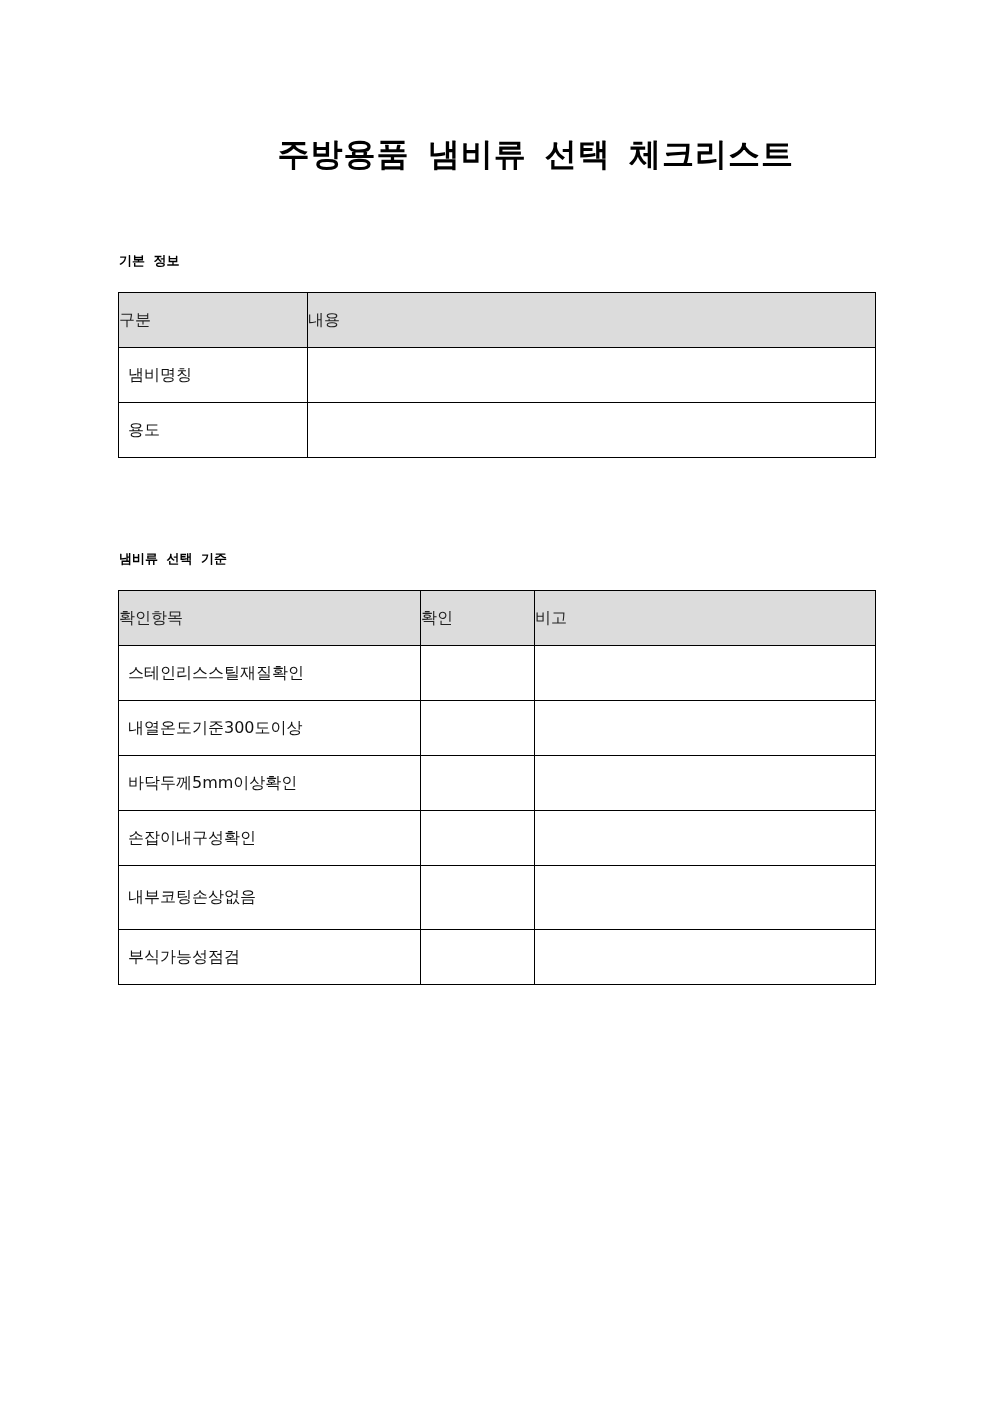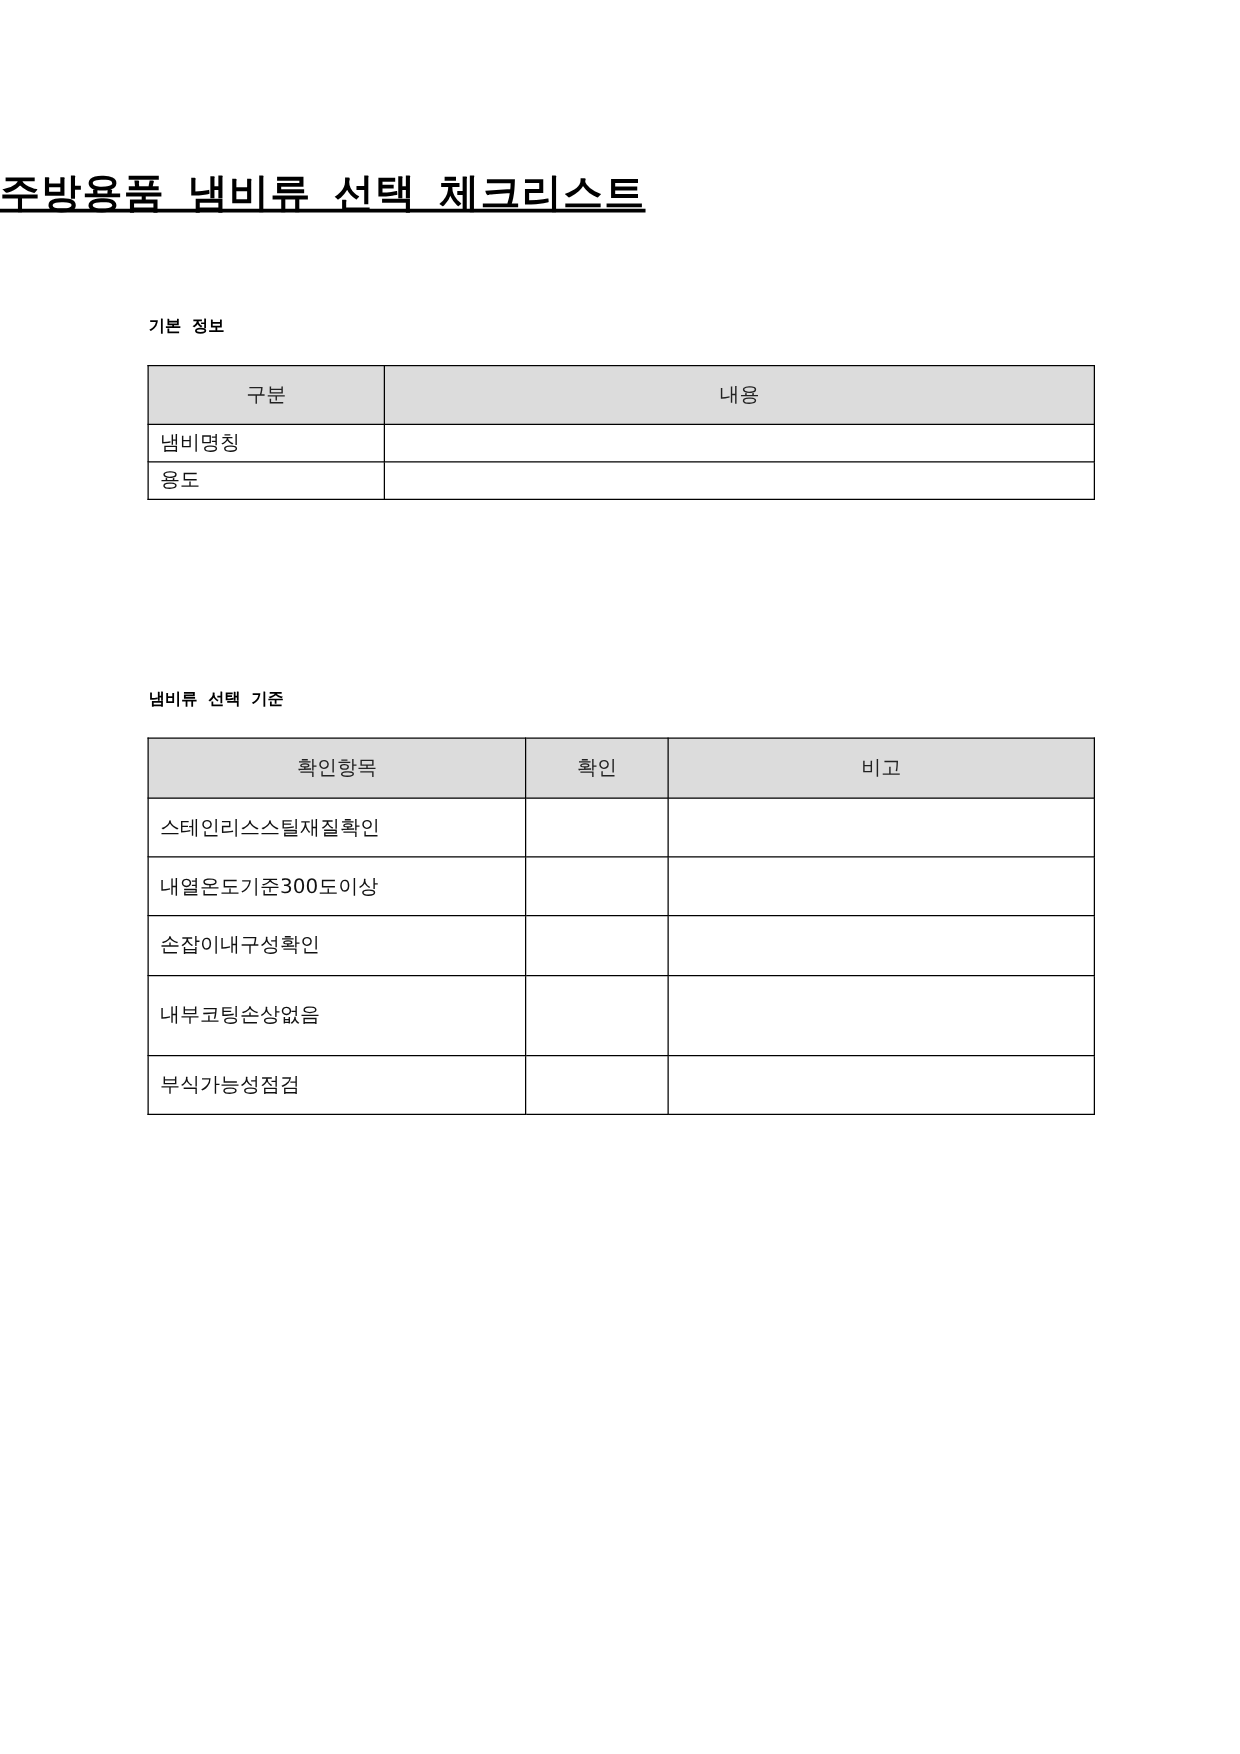"주방용품 냄비류 선택 체크리스트" .page-title { text-align: left -> right; text-decoration: underline -> none }
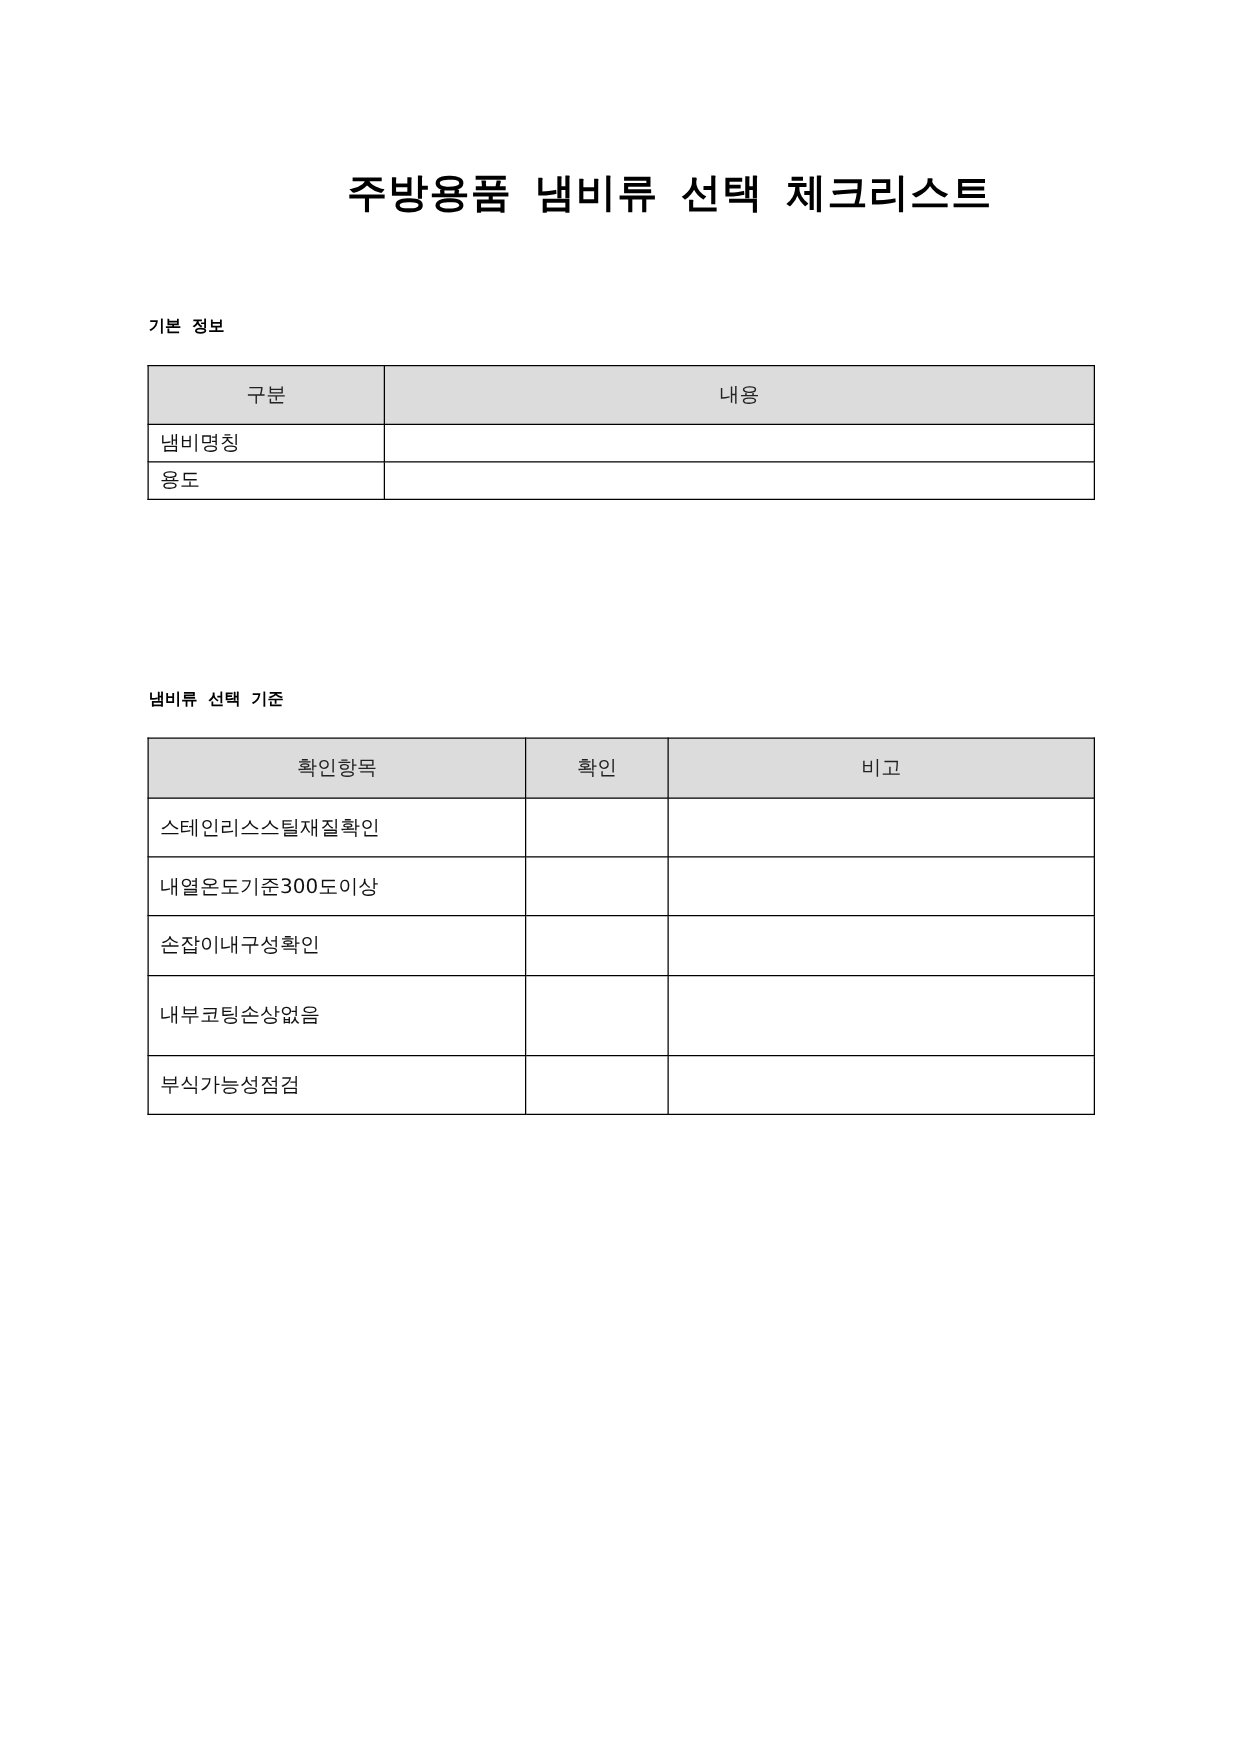"구분" th { text-align: center -> left }
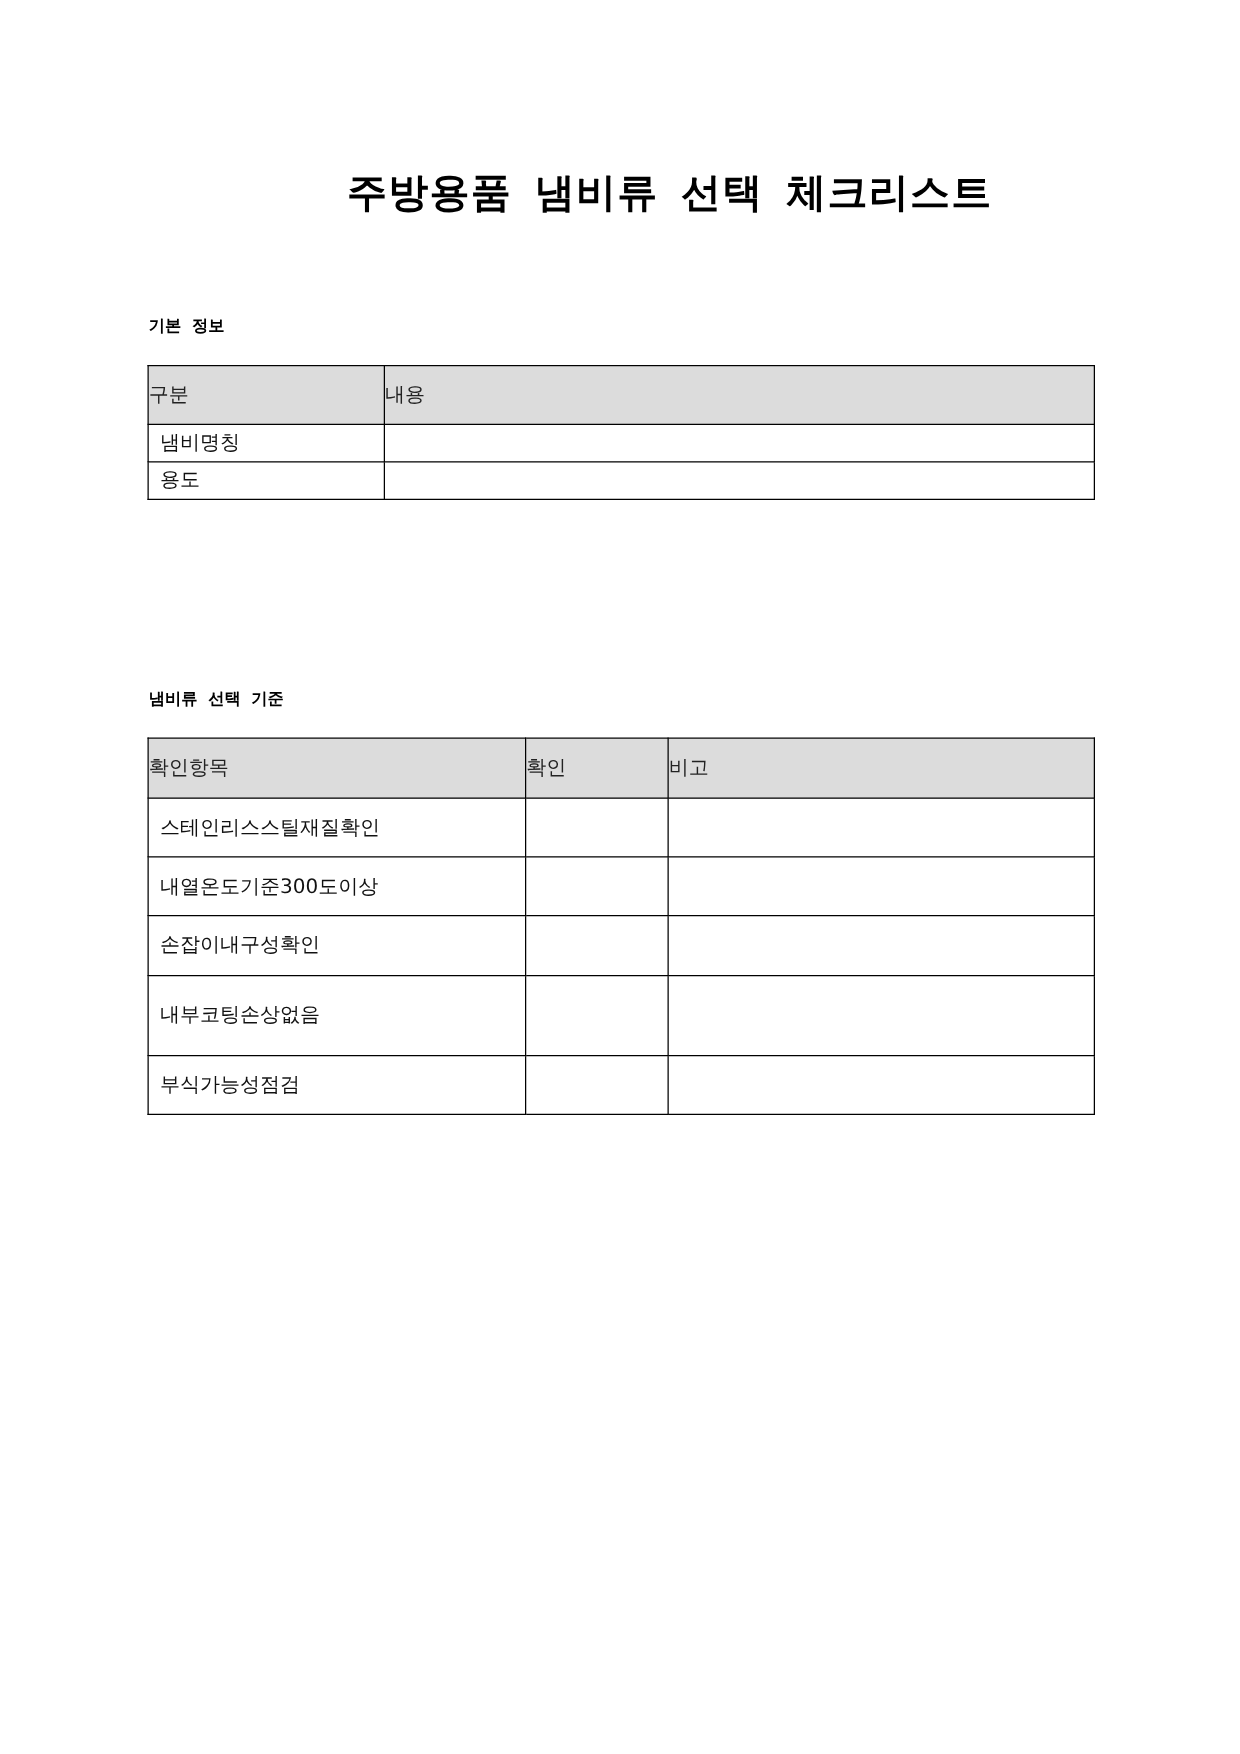"냄비명칭" td, th { height: 30px -> 55px }
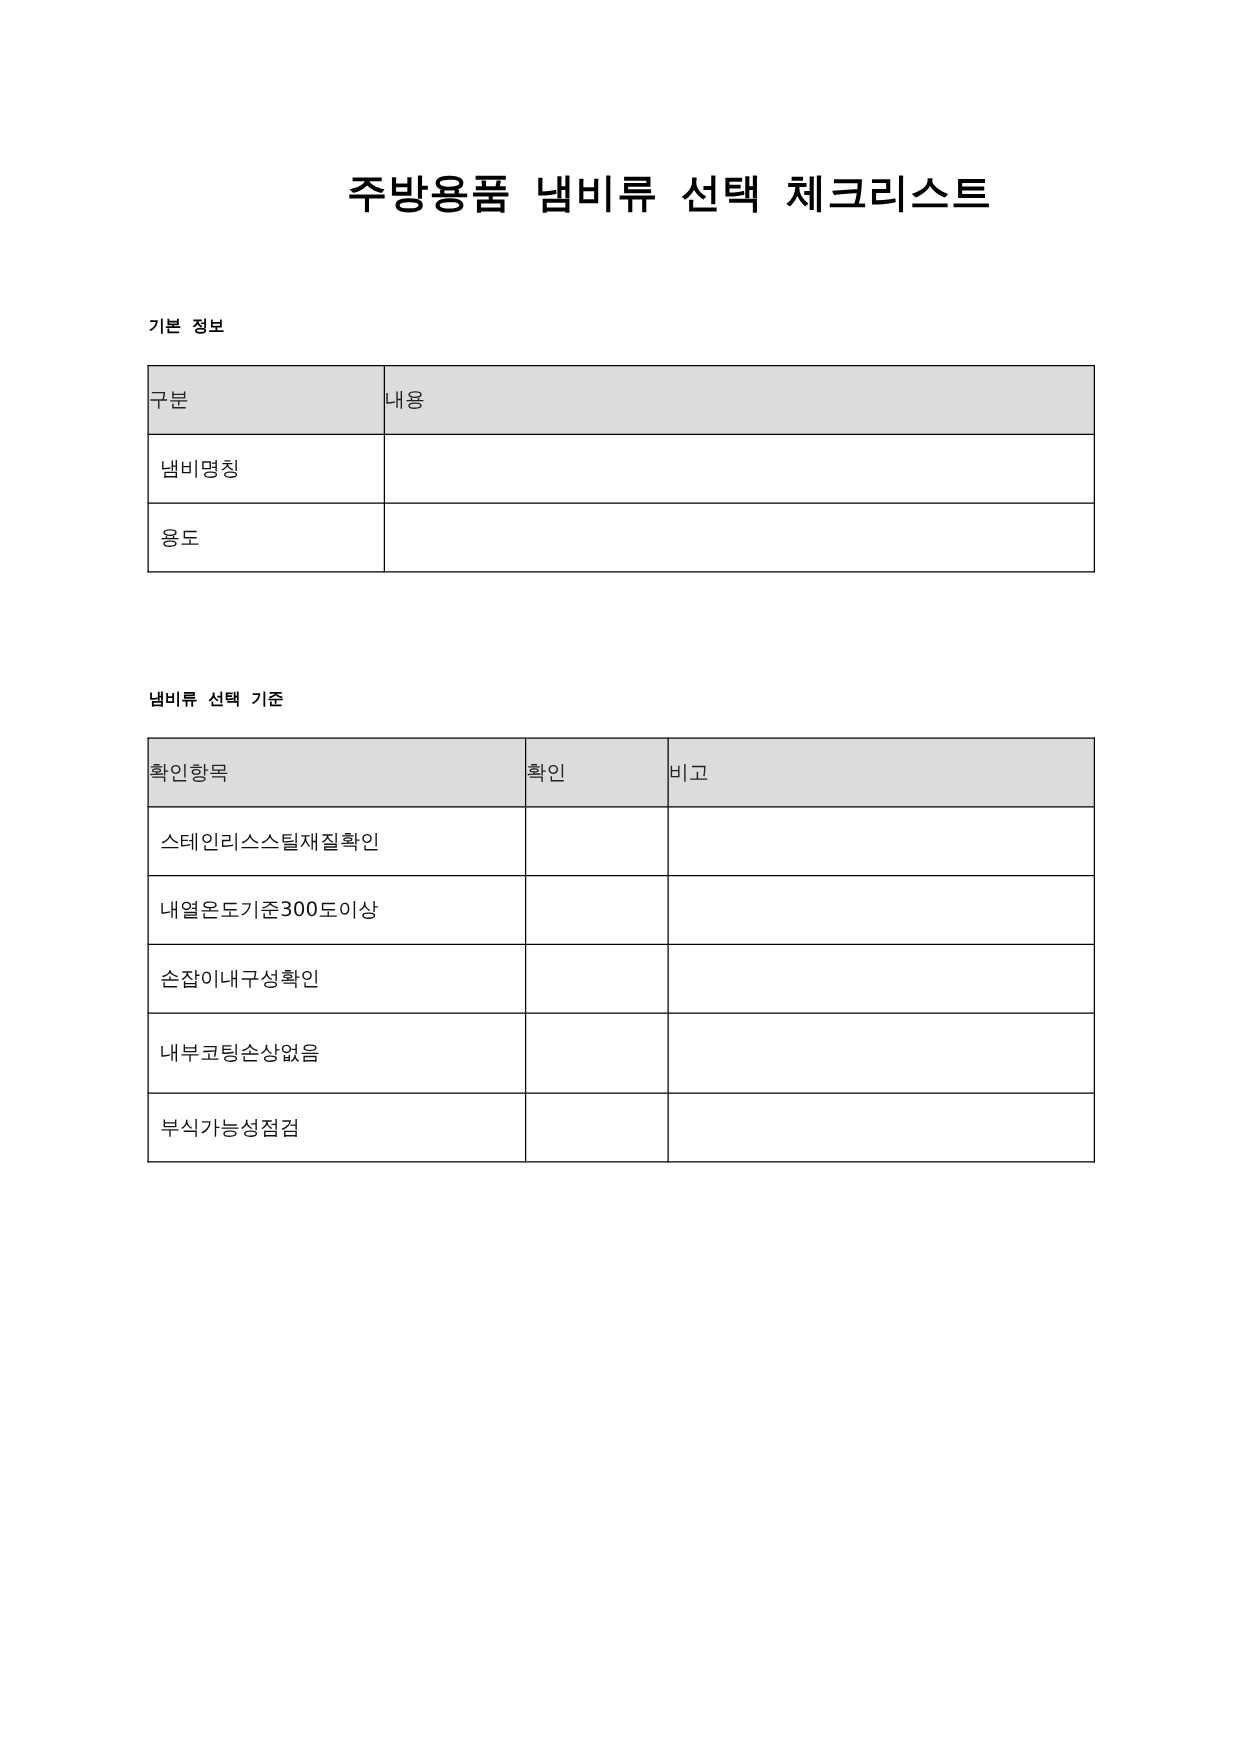"바닥두께5mm이상확인" tr { html: none -> <tr> <td>바닥두께5mm이상확인</td> <td></td> <td></td> </tr> }
